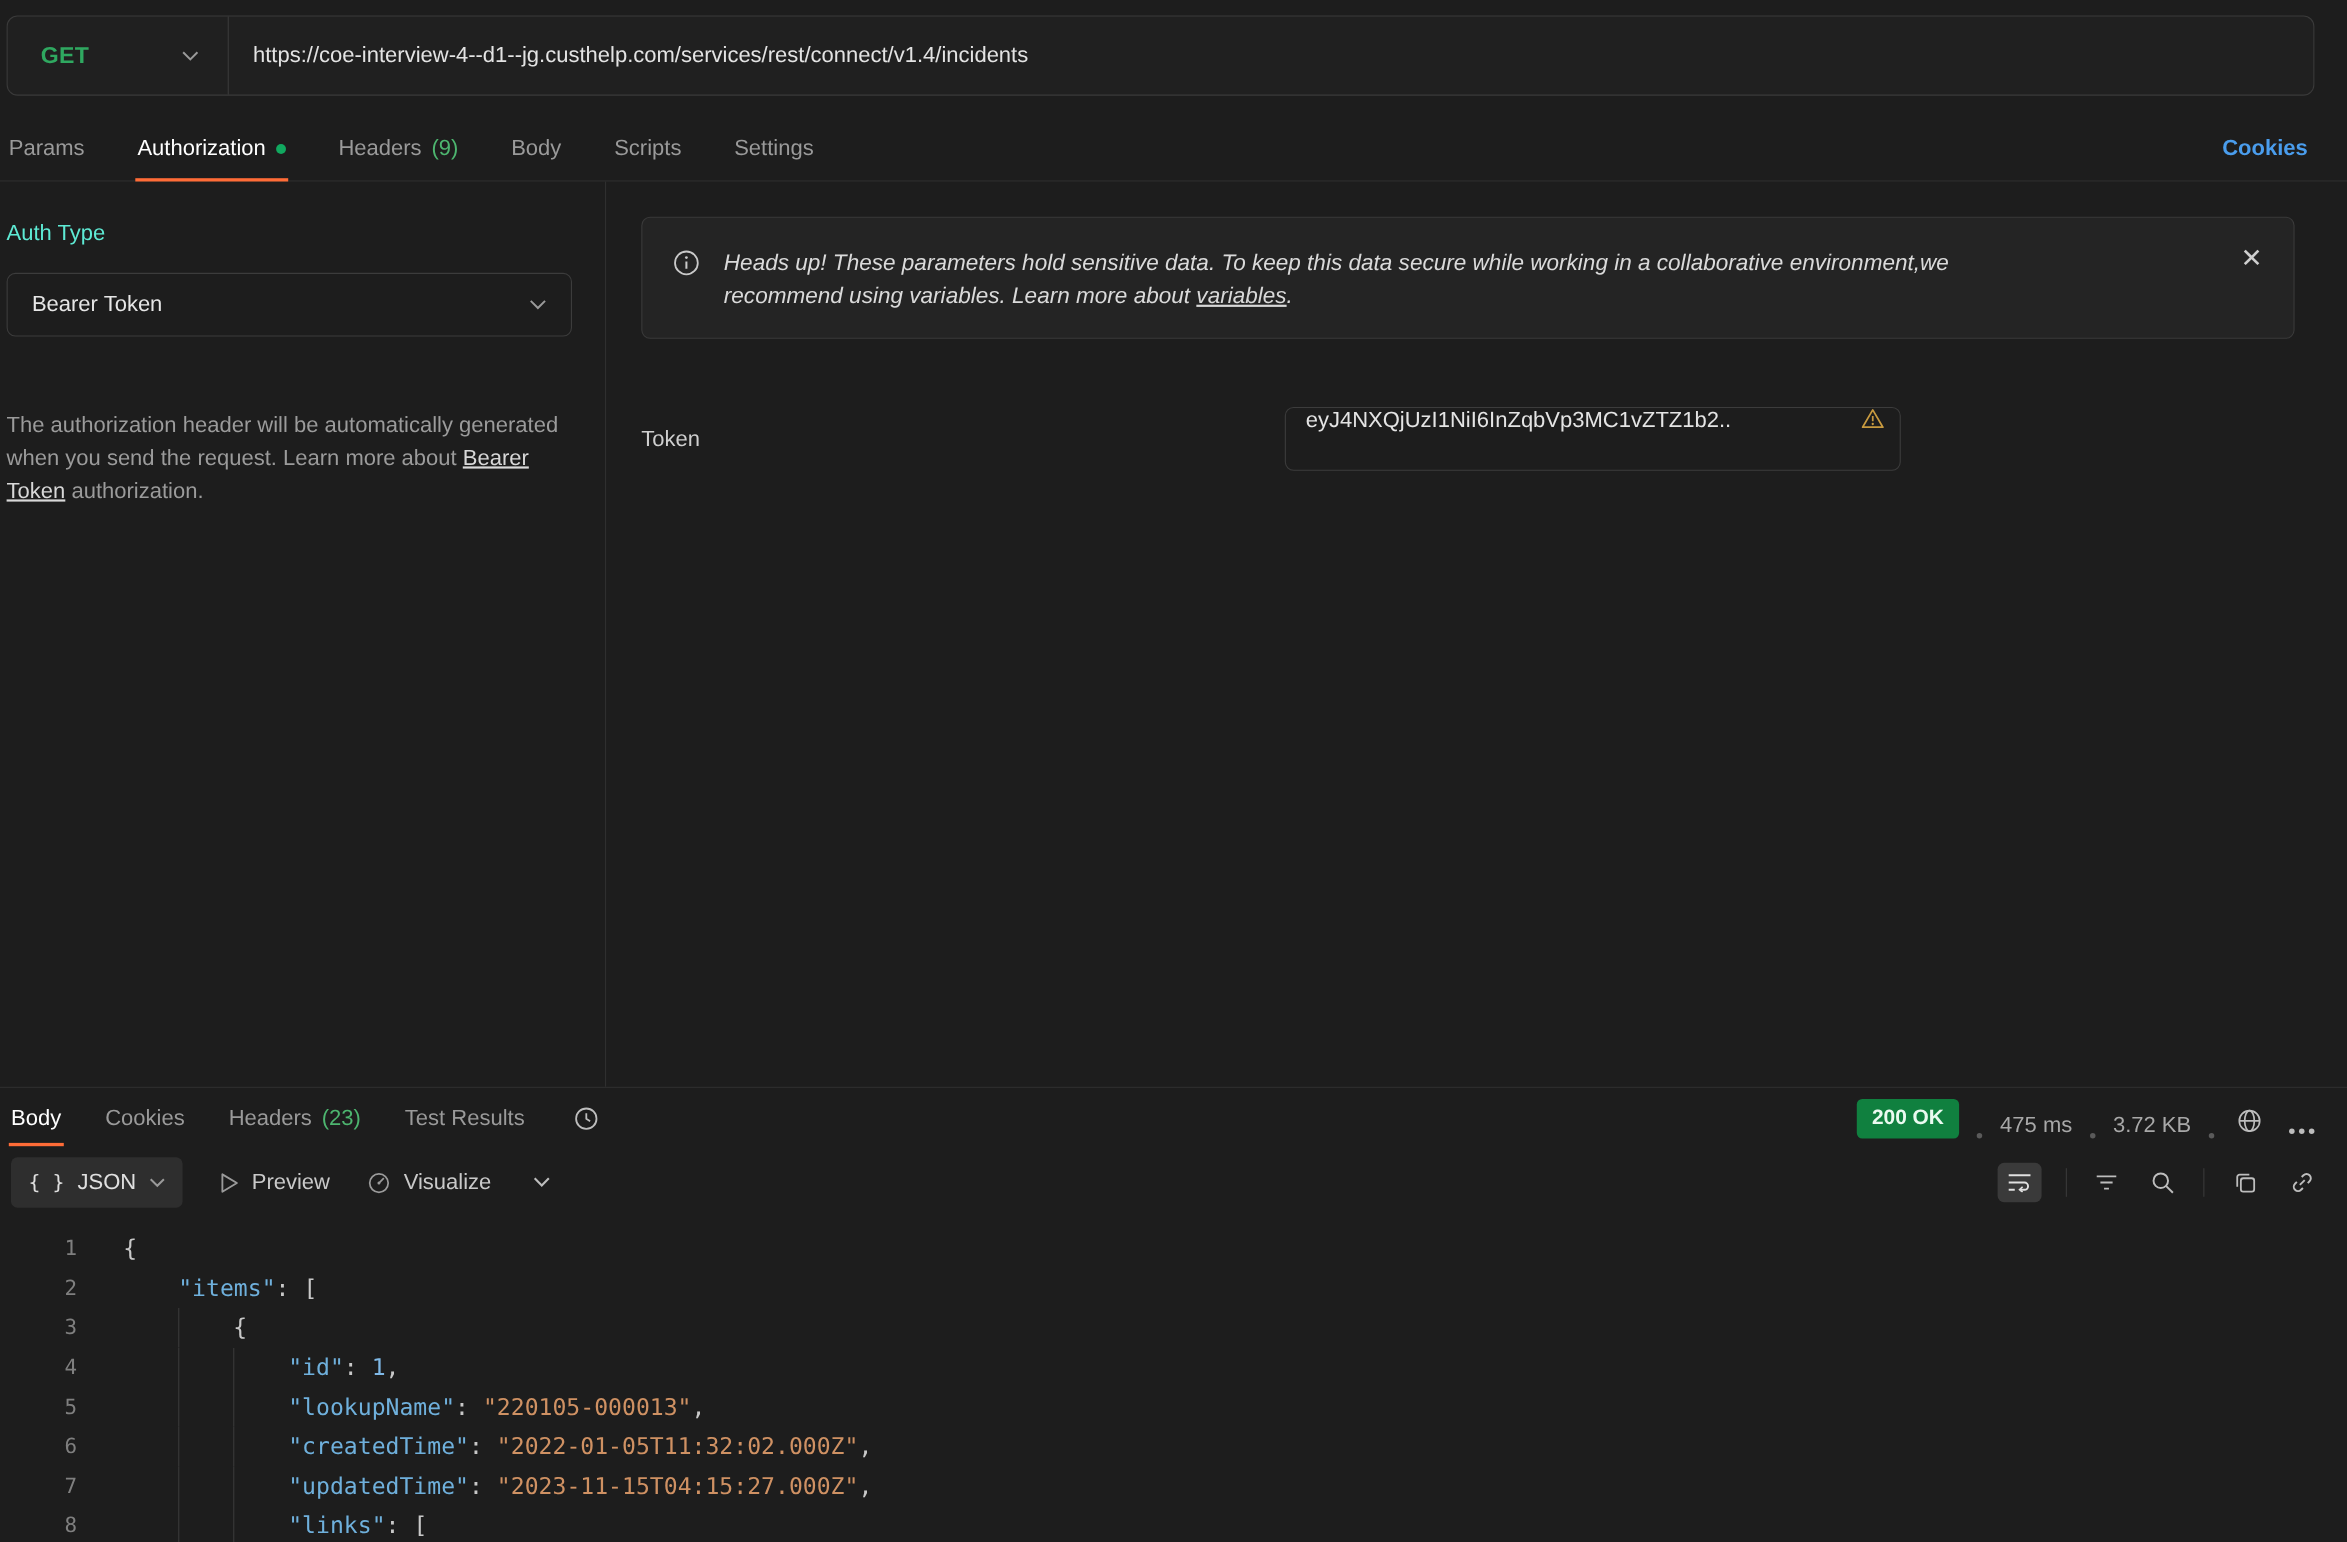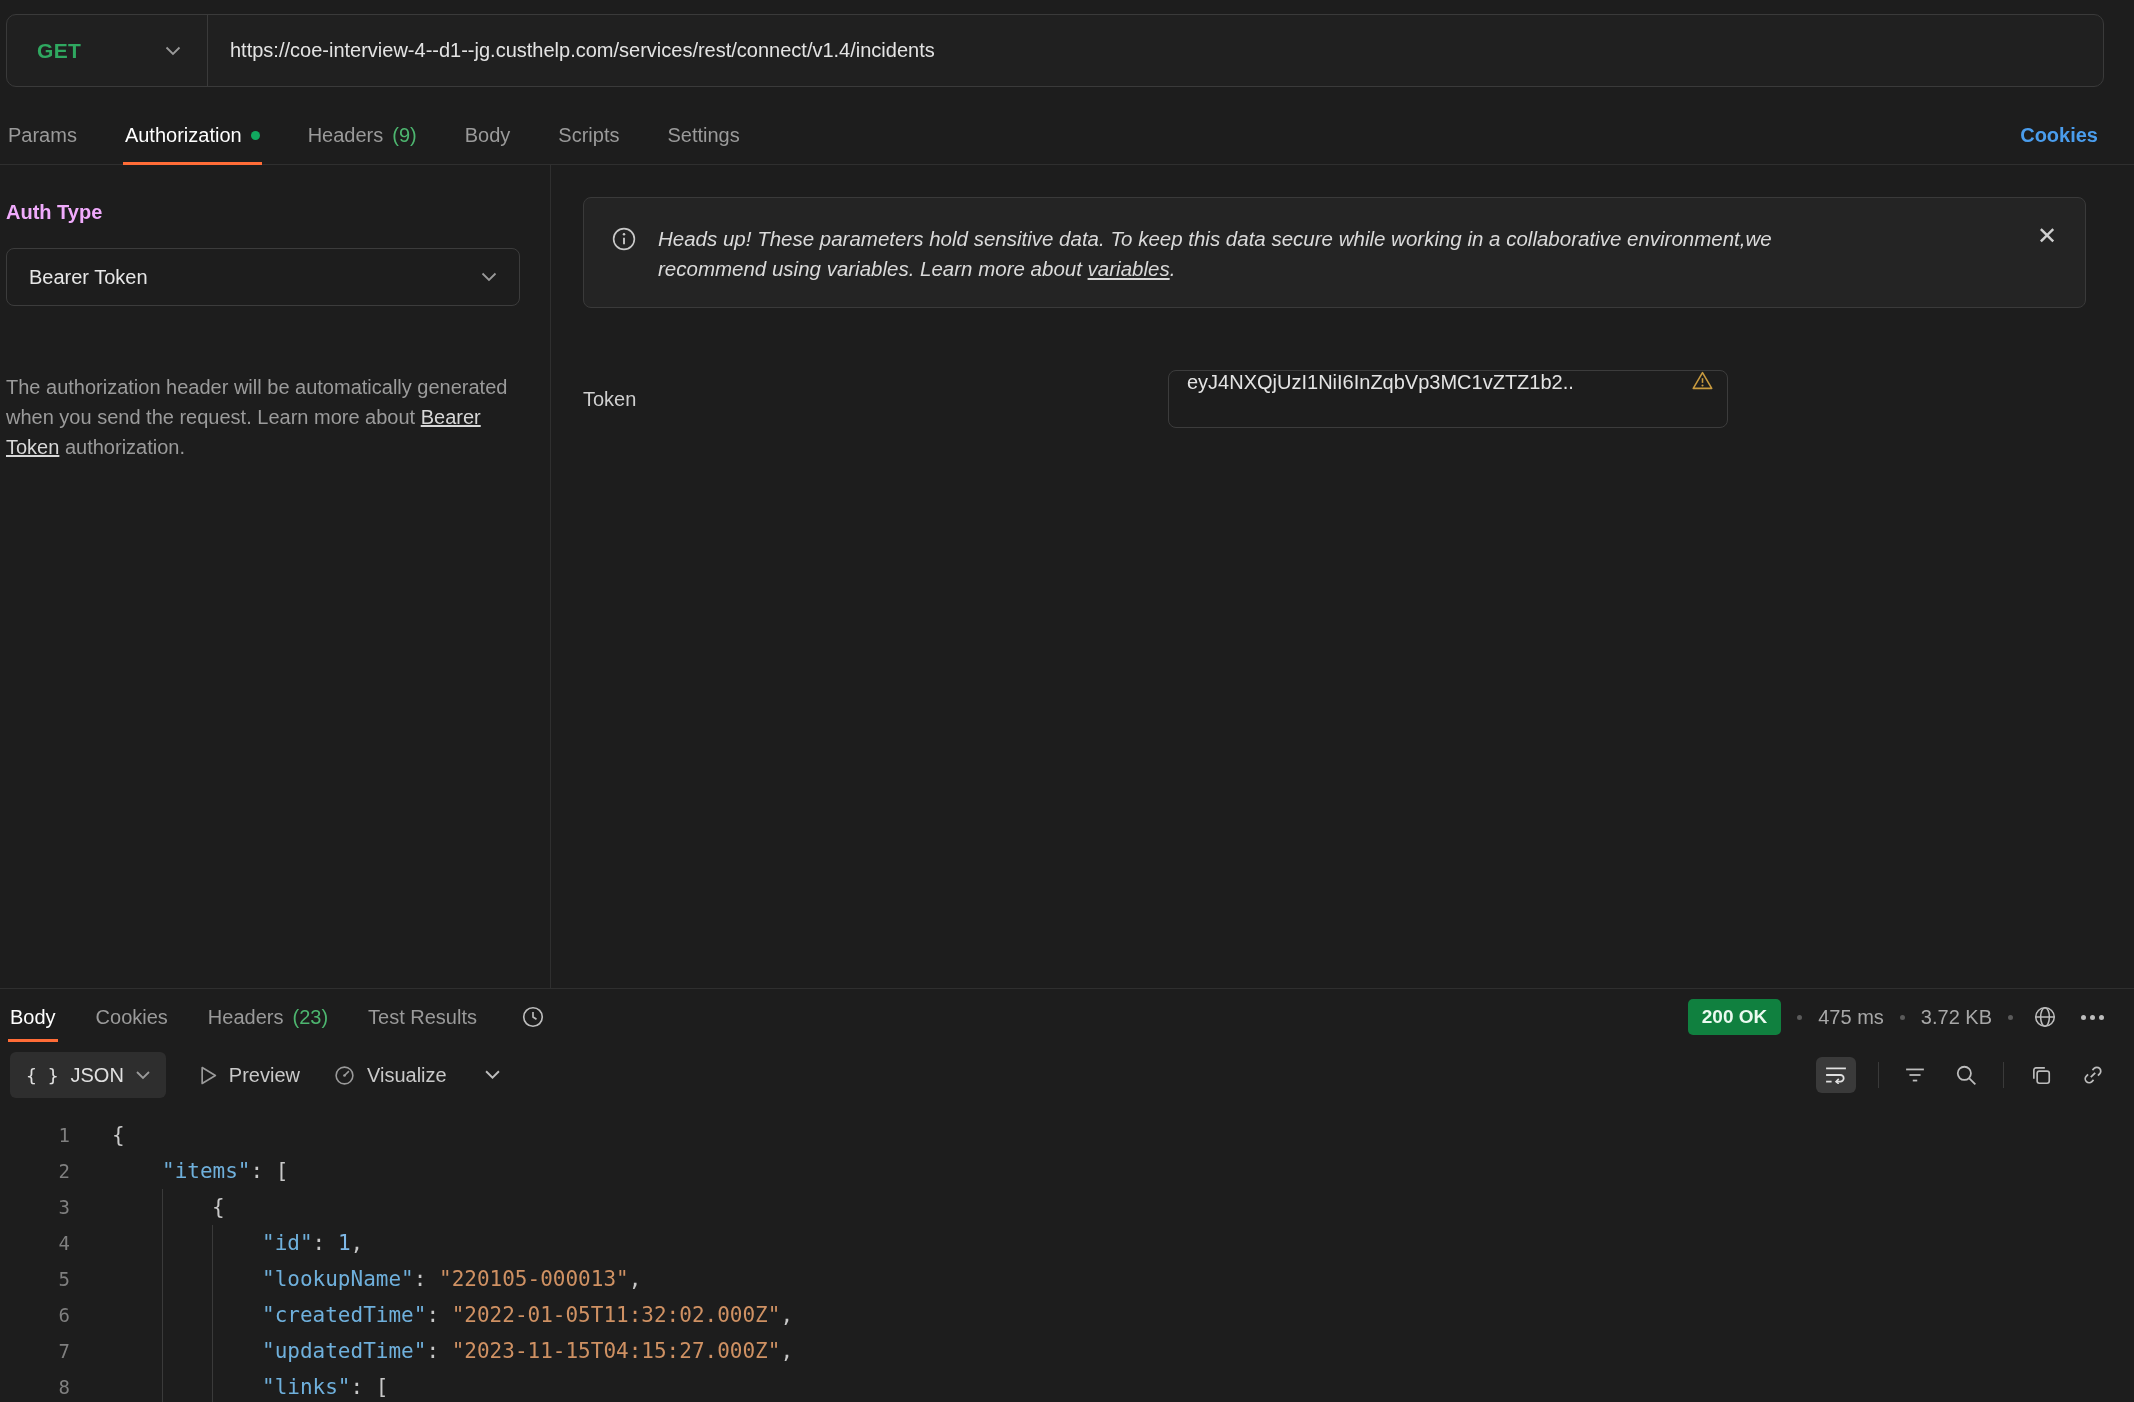"Auth Type" .auth-type-label { color: #f0abfc -> #5eead4; font-weight: 700 -> 400 }
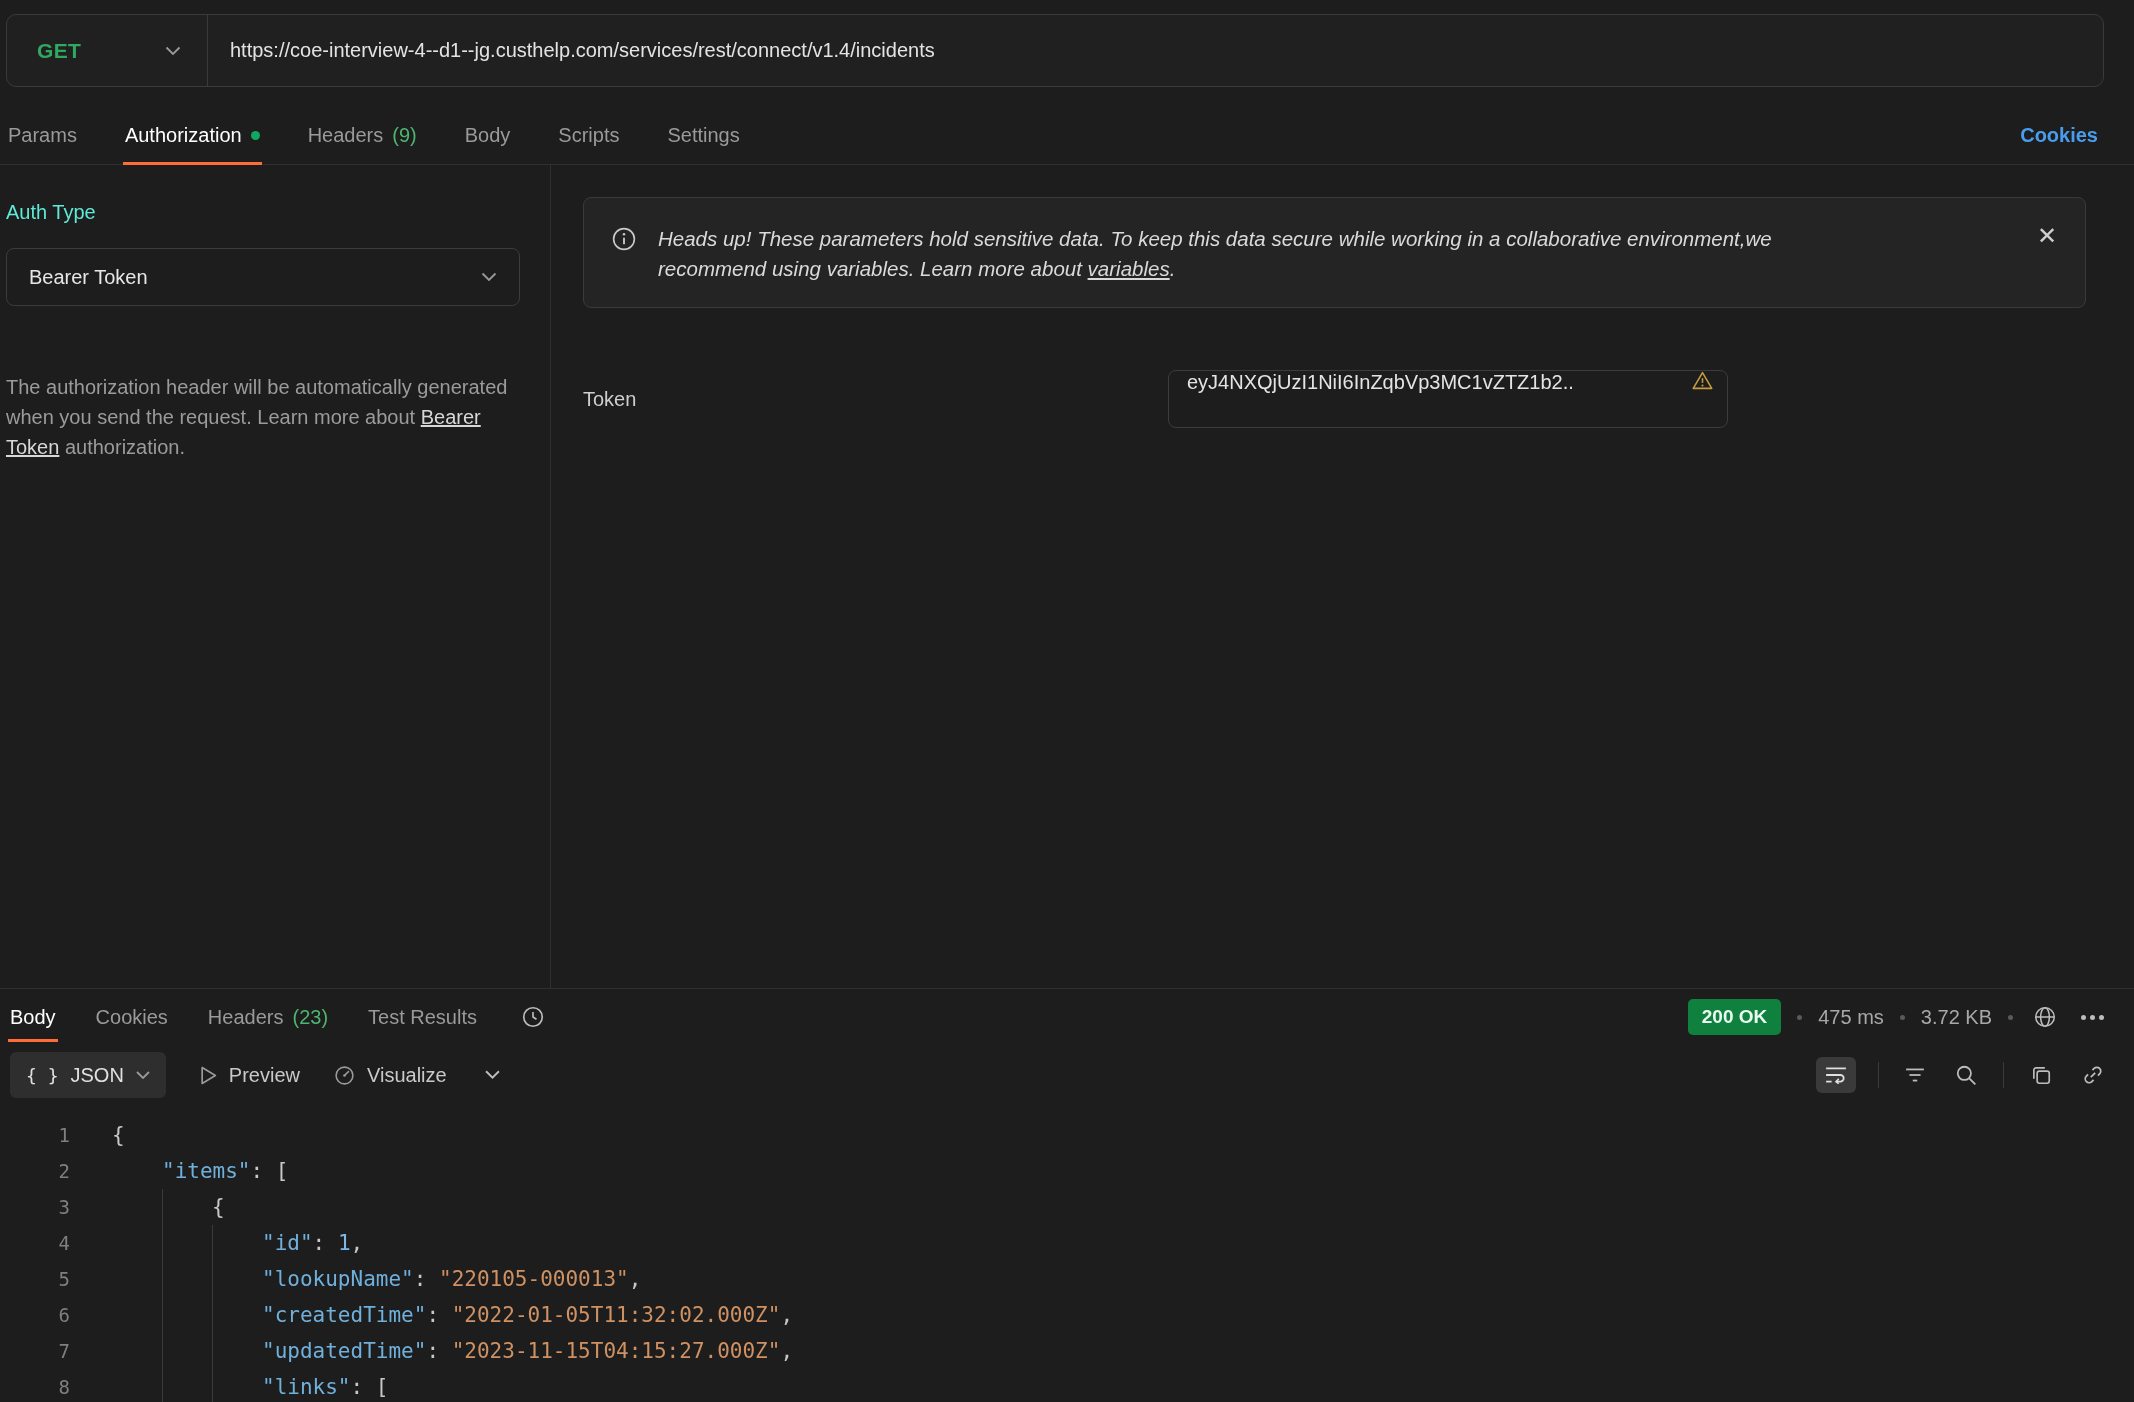"200 OK" .resp-meta { align-items: center -> flex-end }
